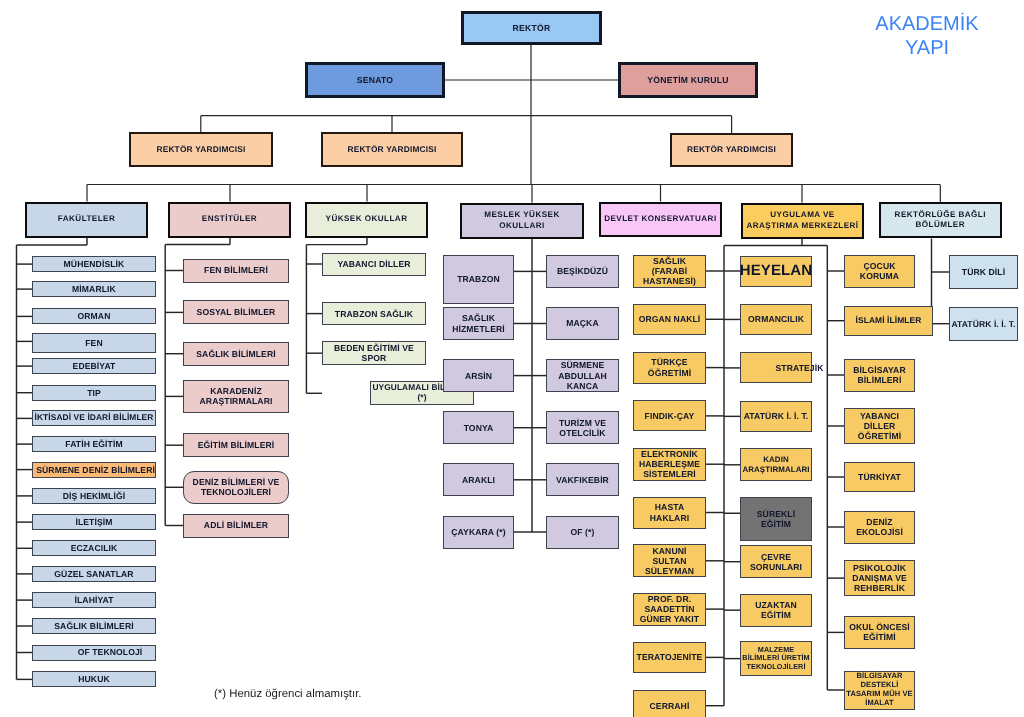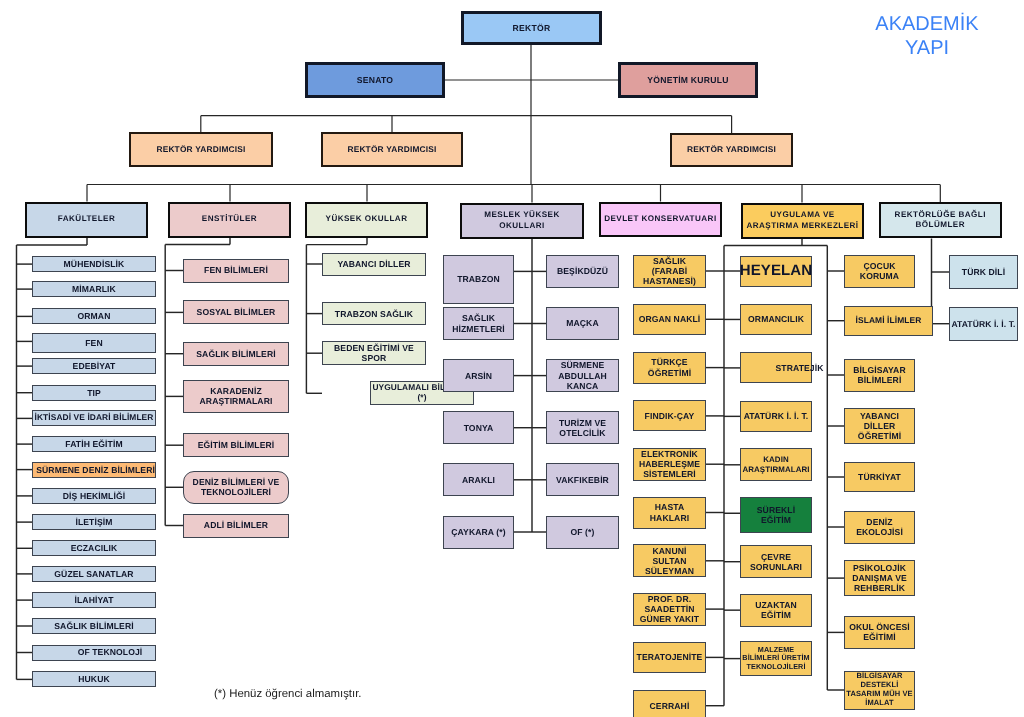"SÜREKLİ" div.box { background: #15803d -> #737373; height: 36px -> 44px }
